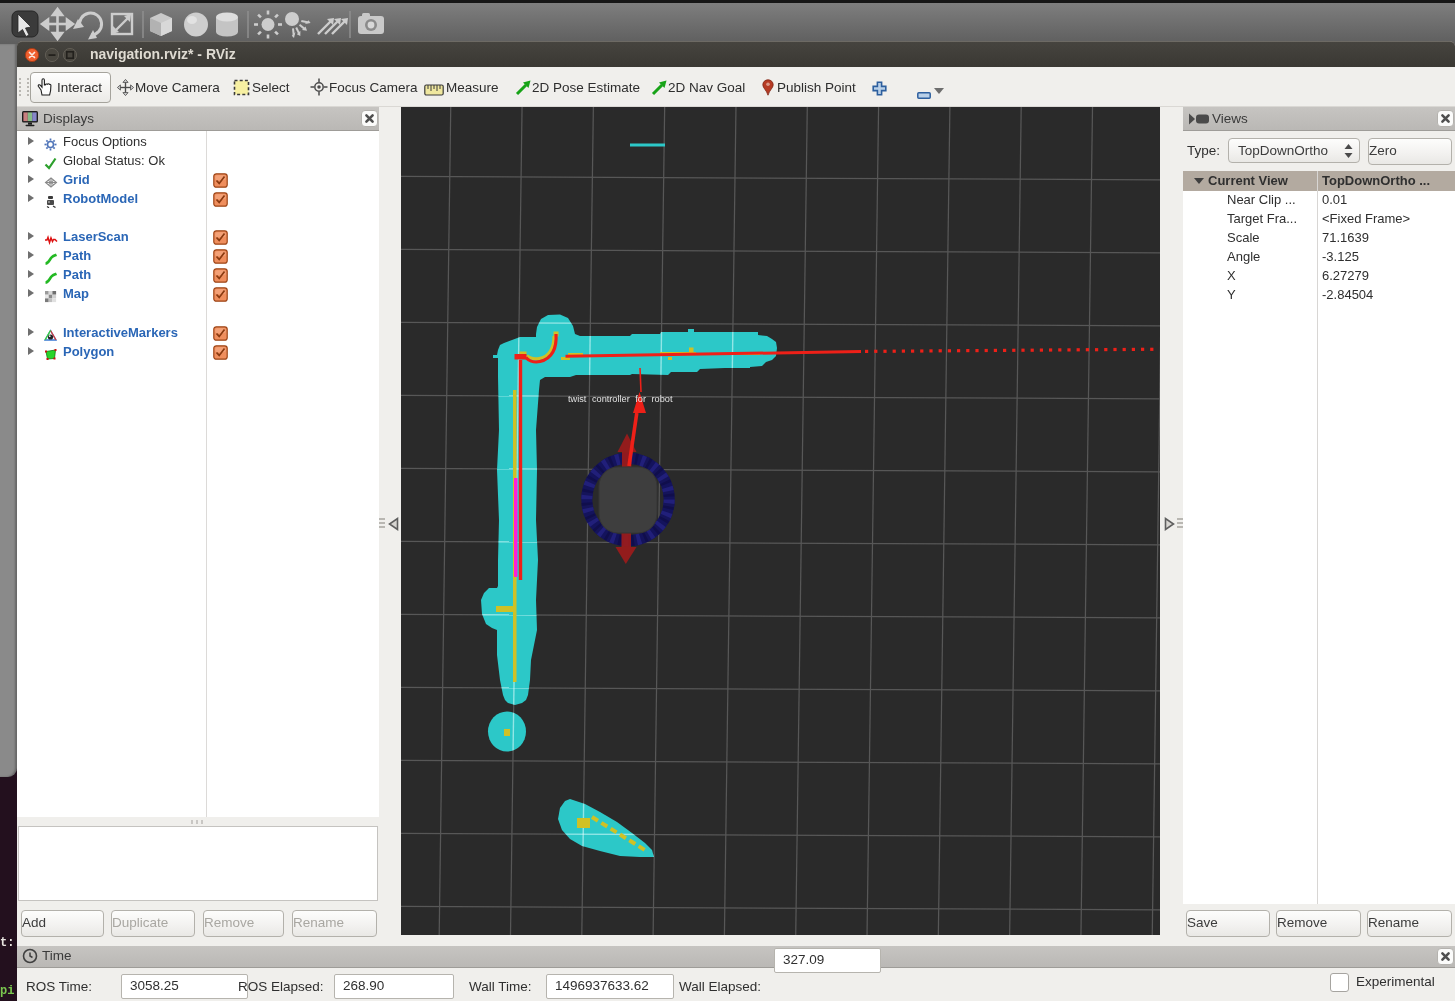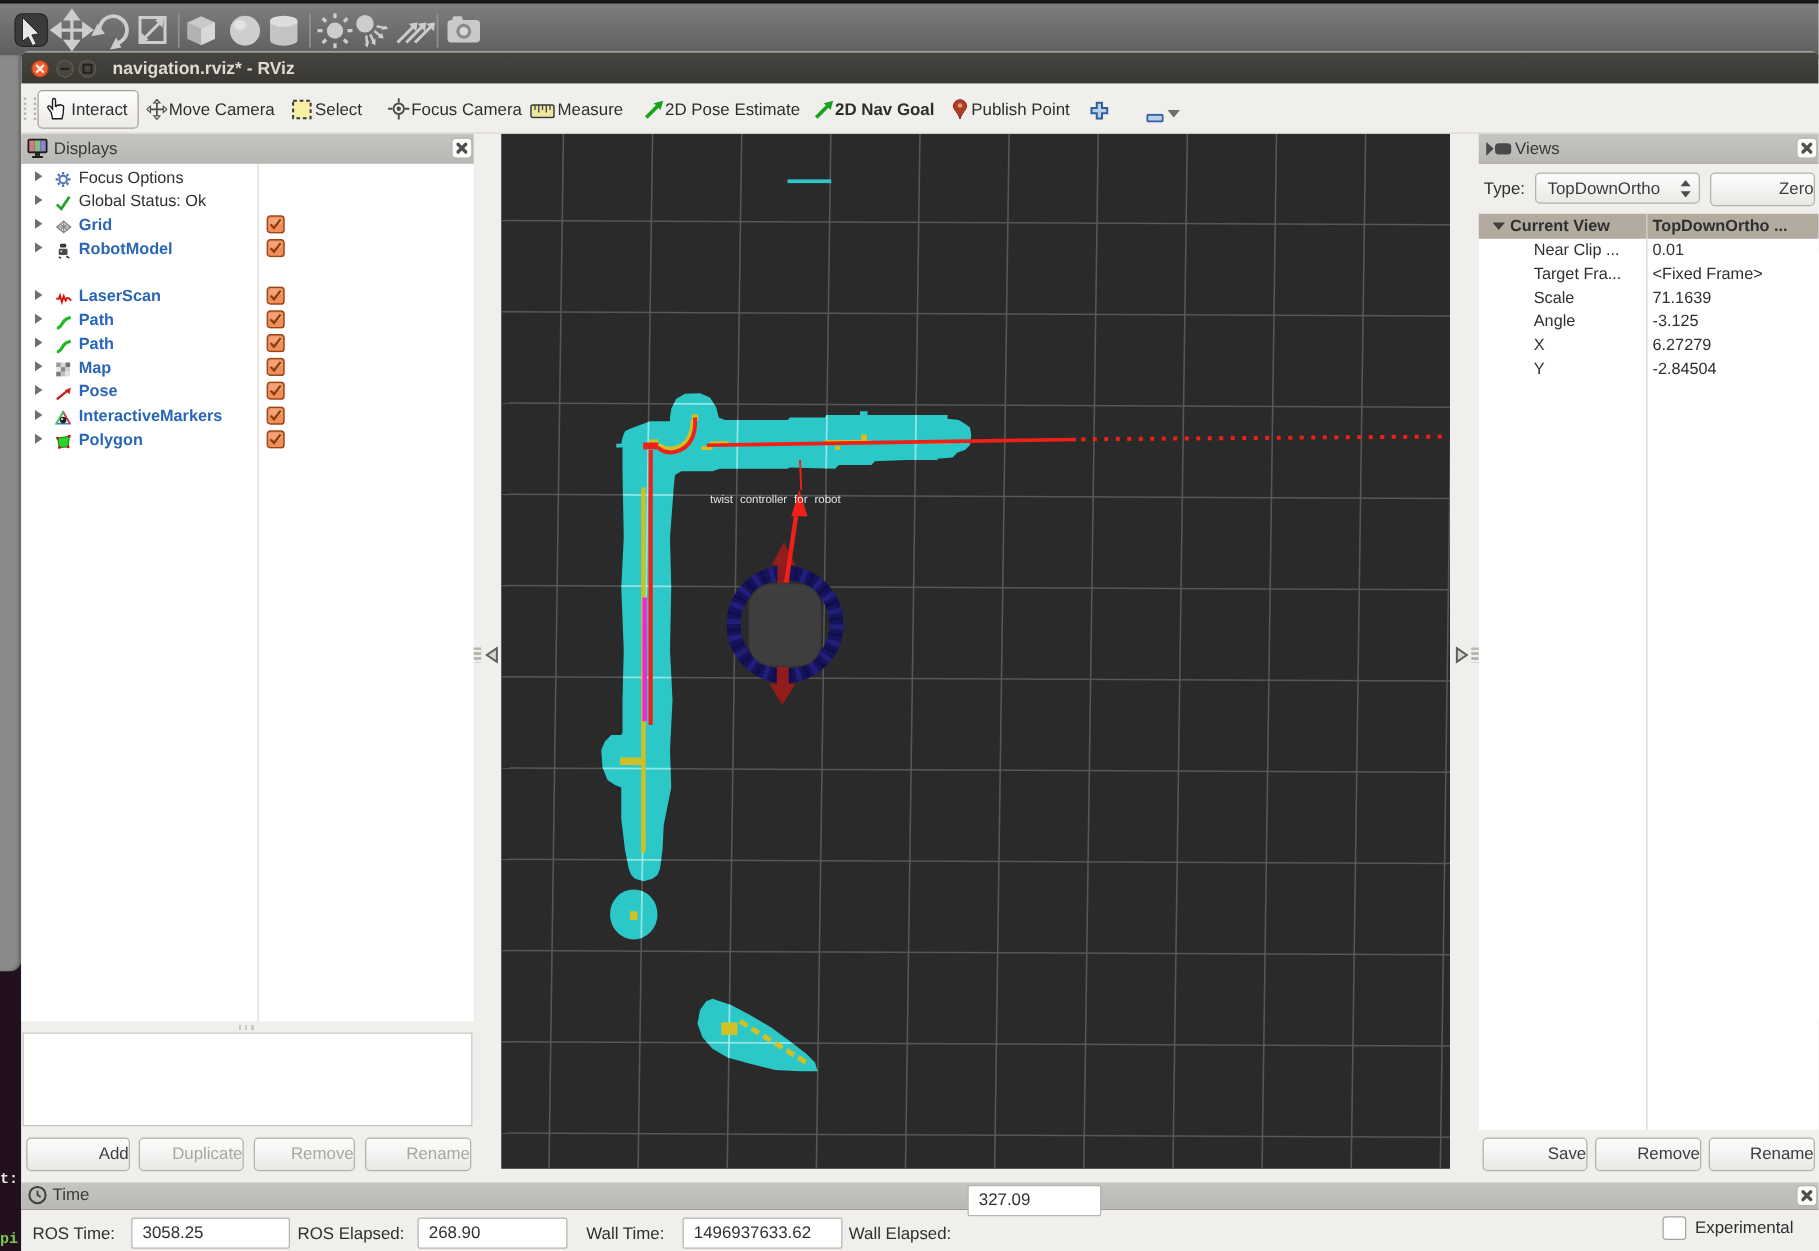"2D Nav Goal" div { font-weight: bold -> none }
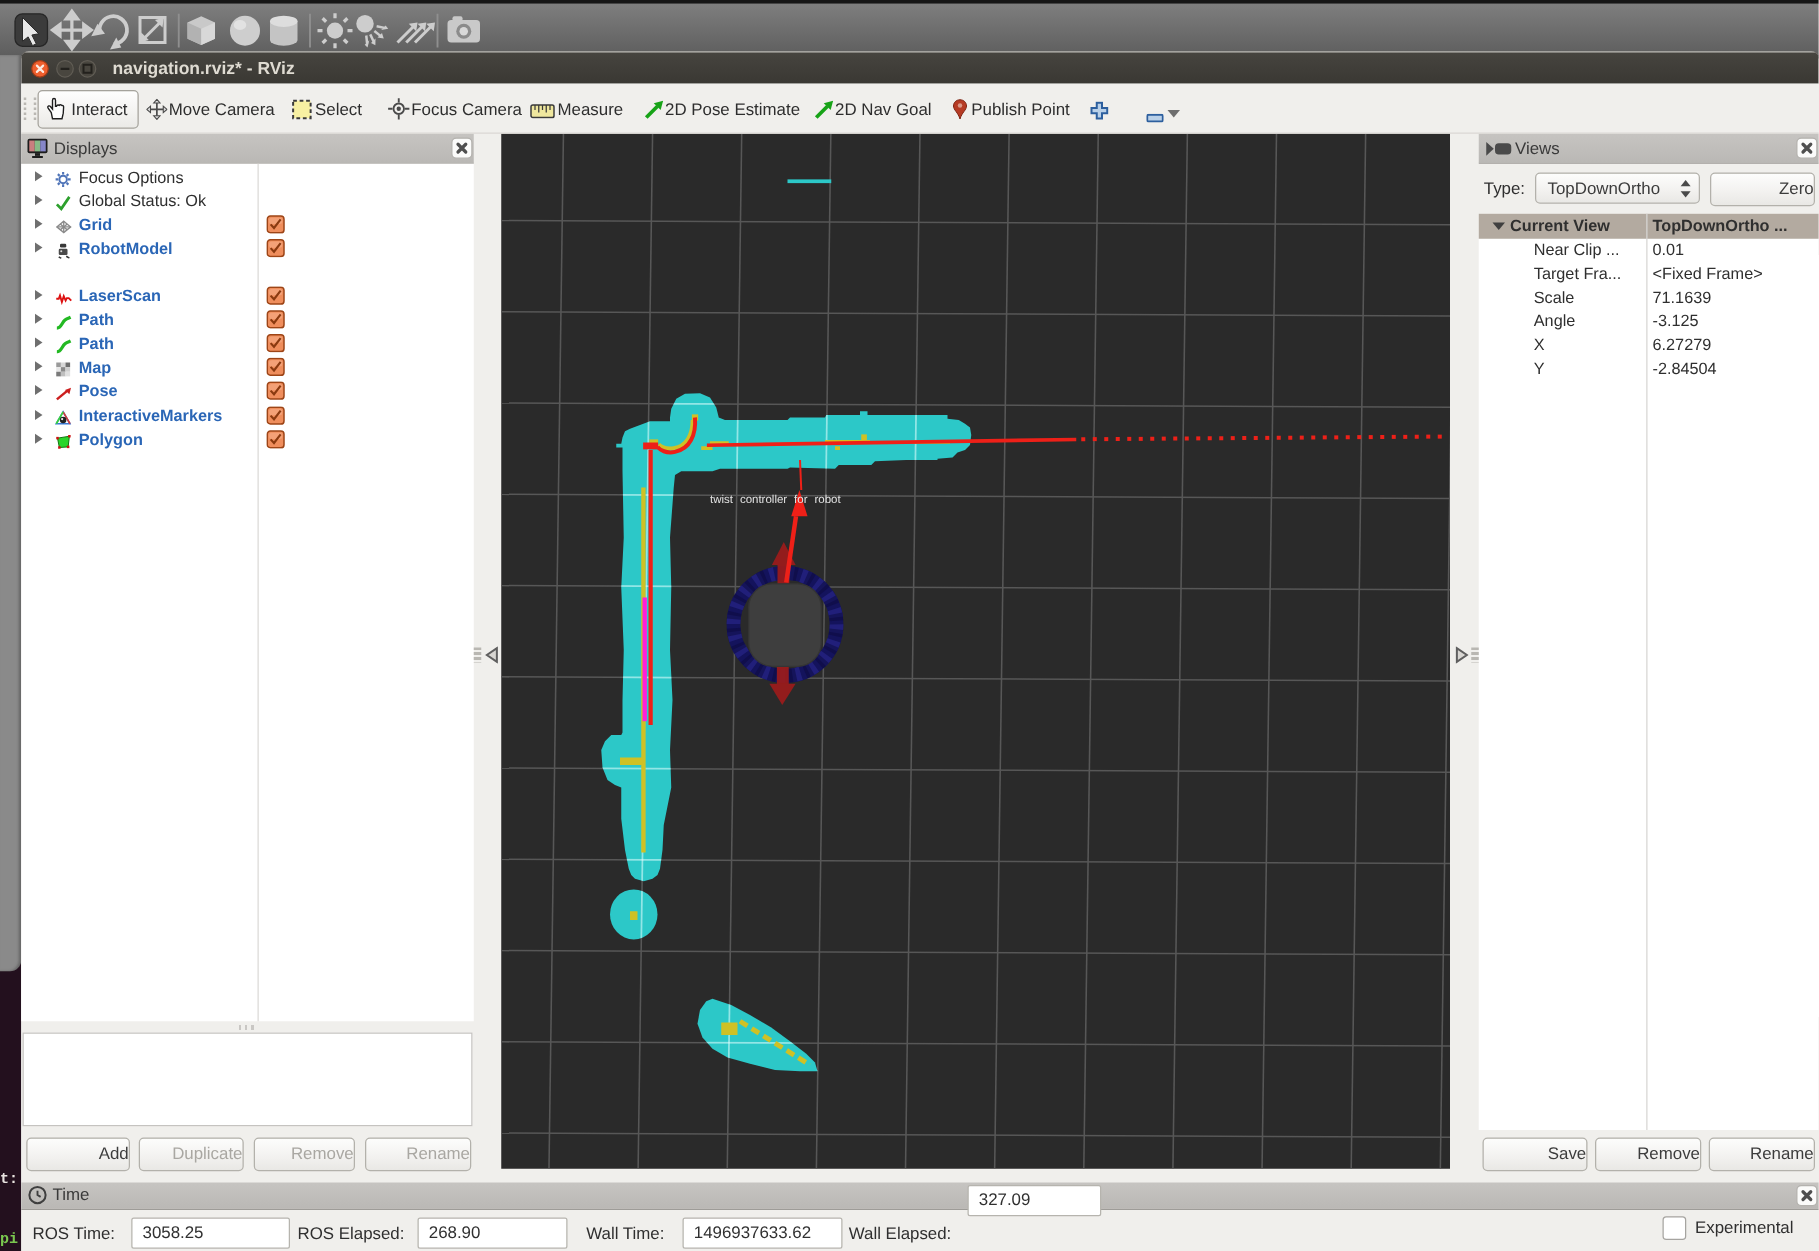"Zero" .btn { text-align: right -> left }
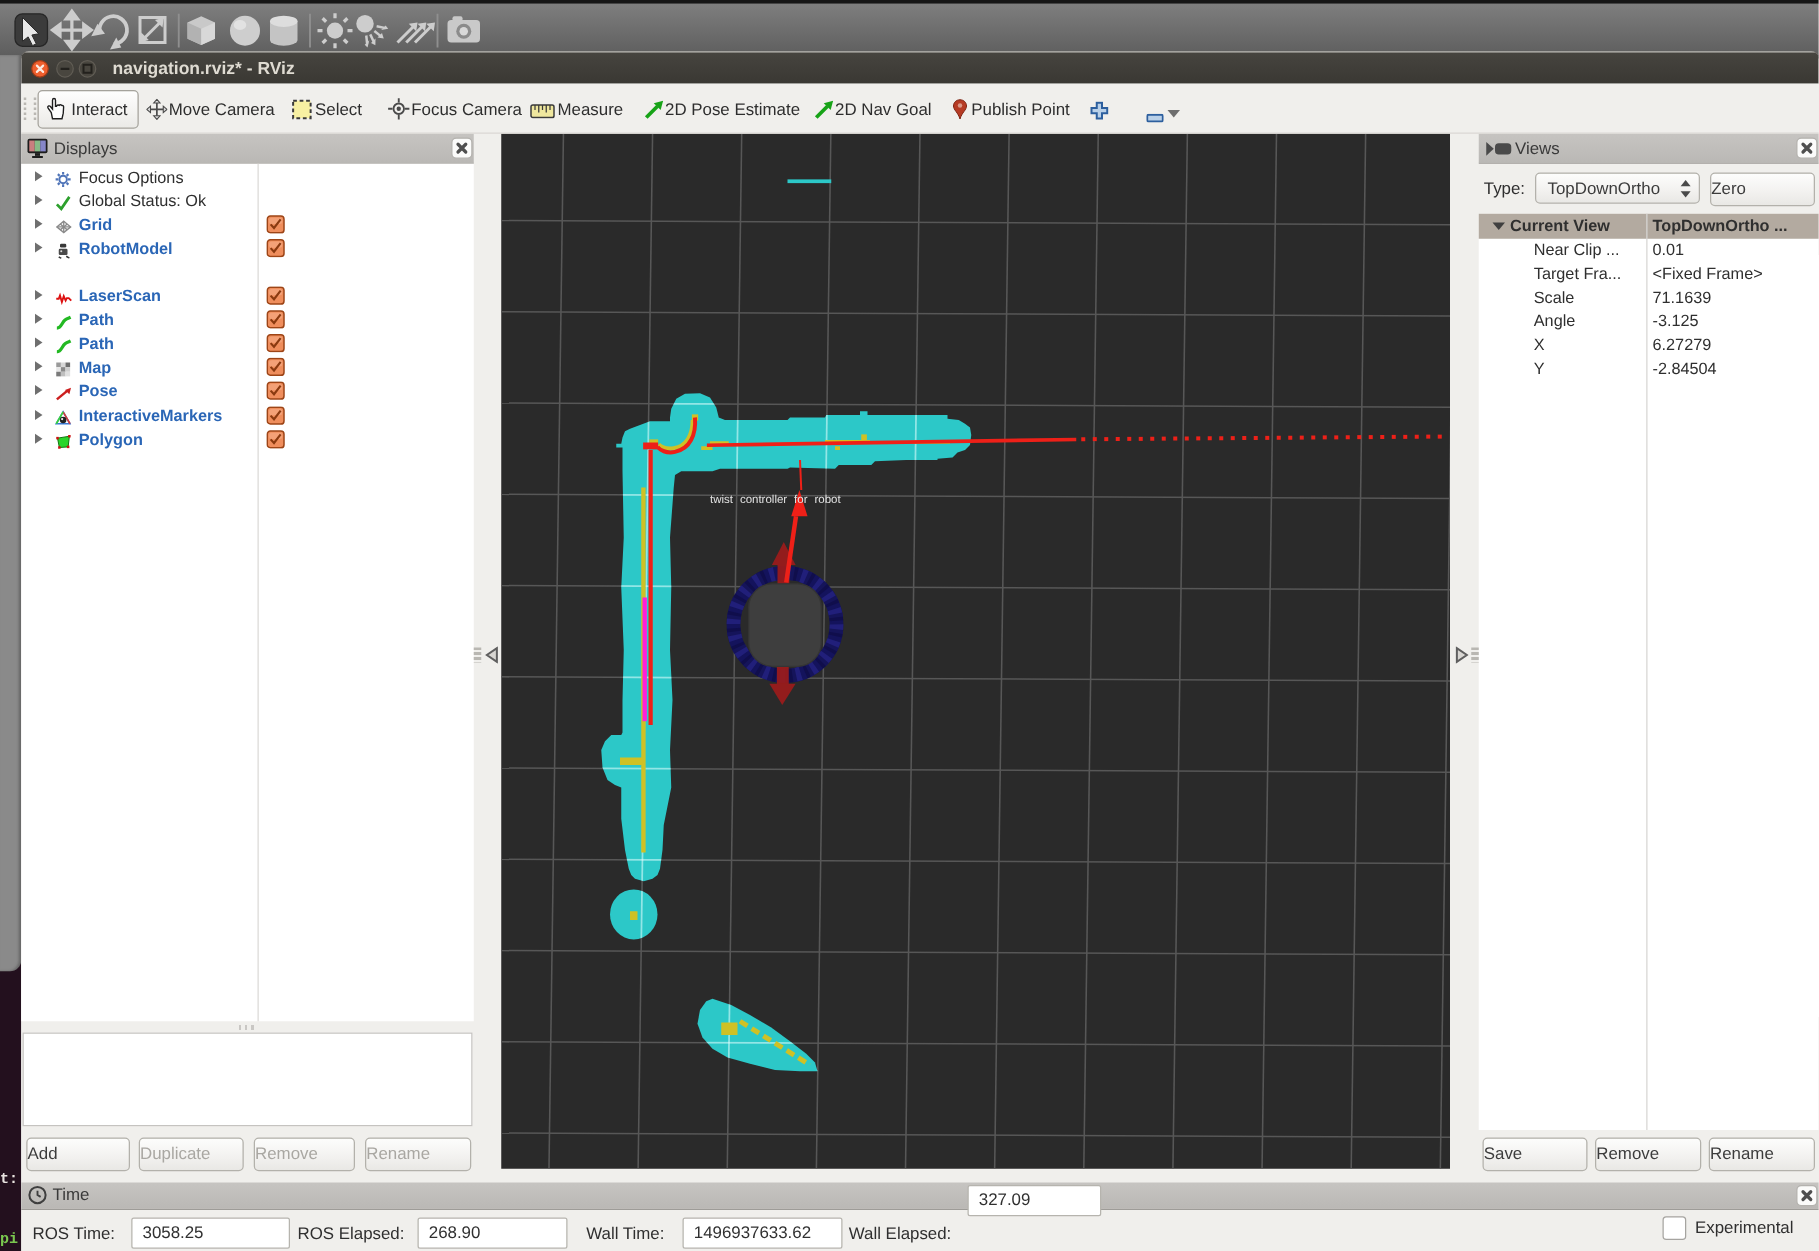"Pose" div { html: <div> <div></div> <div><svg> <line></line> <path></path> </svg></div> <div>Pose</div> <div><svg> <rect></rect> <rect></rect> <path></path> </svg></div> </div> -> none }
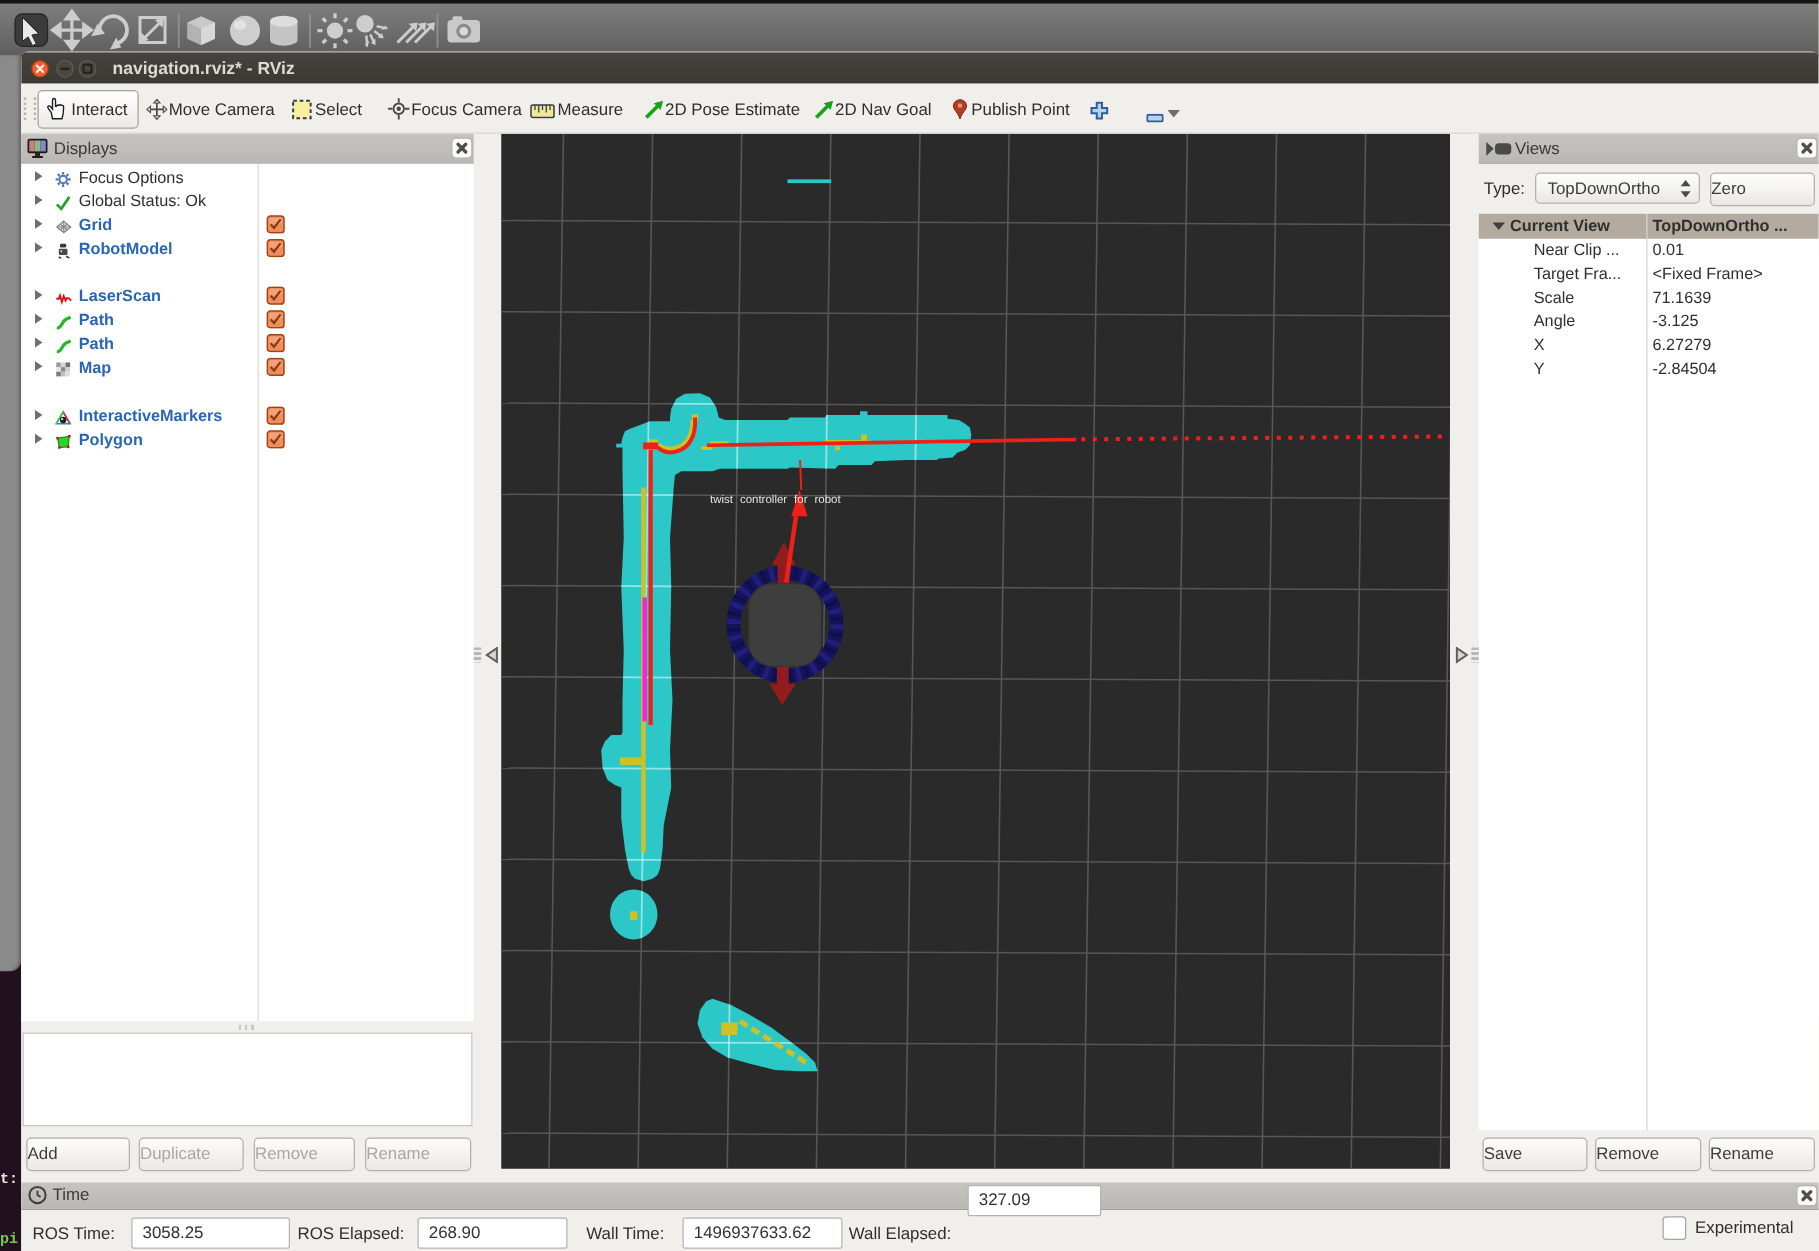"3058.25" div.field { left: 105px -> 121px }
